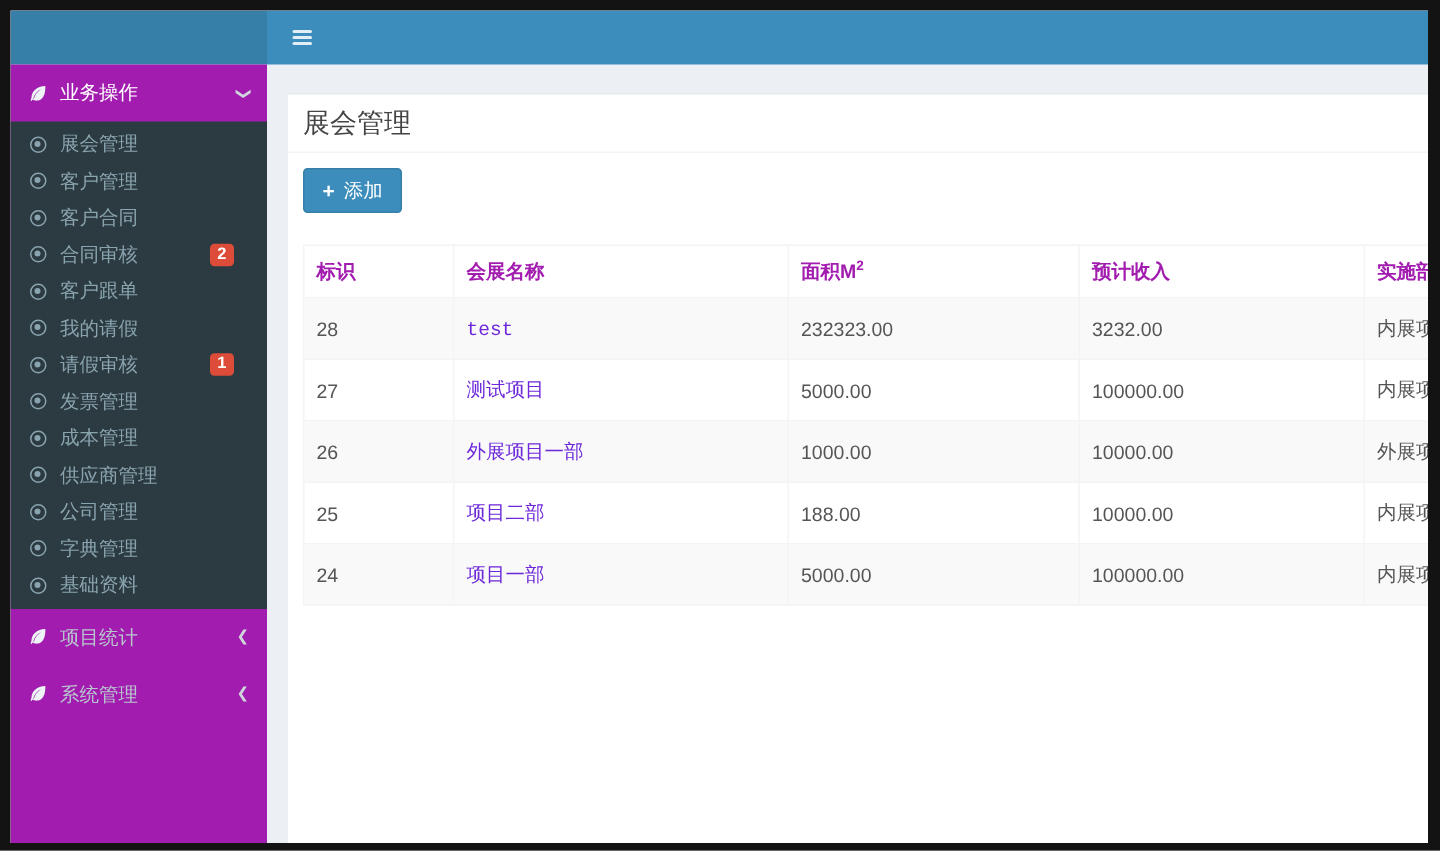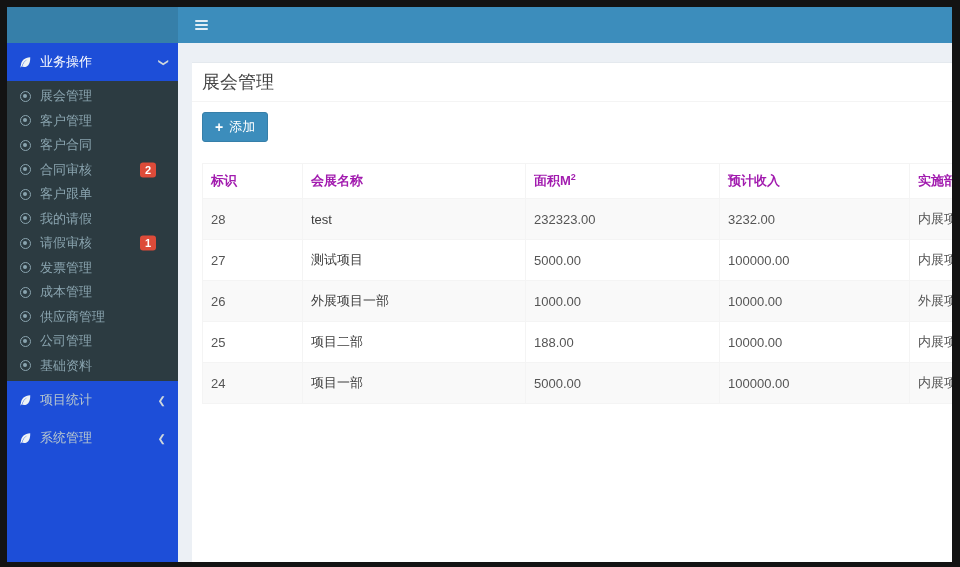"业务操作" .sidebar { background: #1d4ed8 -> #a21caf }
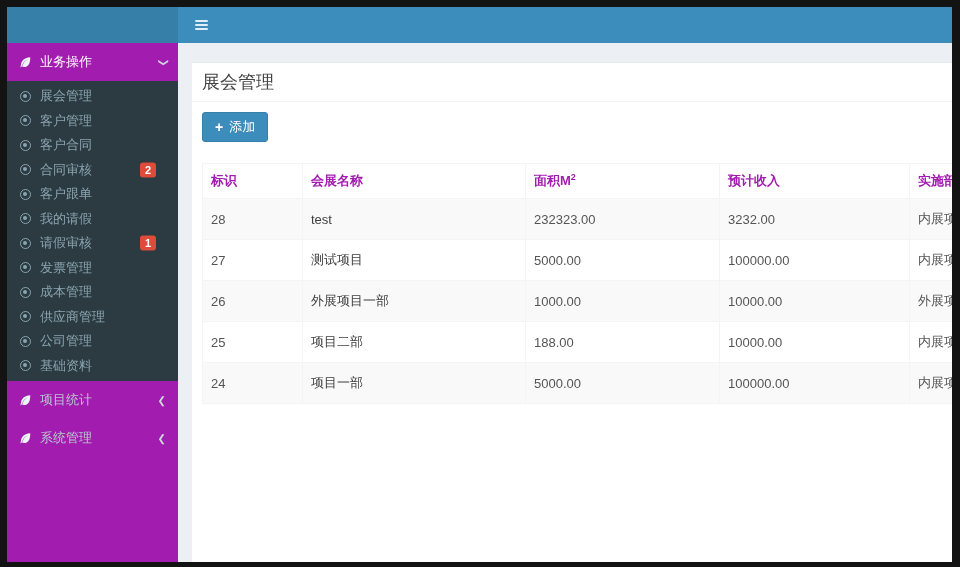"test" .grid a.name-link { color: #404040 -> #6d28d9; font-family: none -> Liberation Mono, monospace }
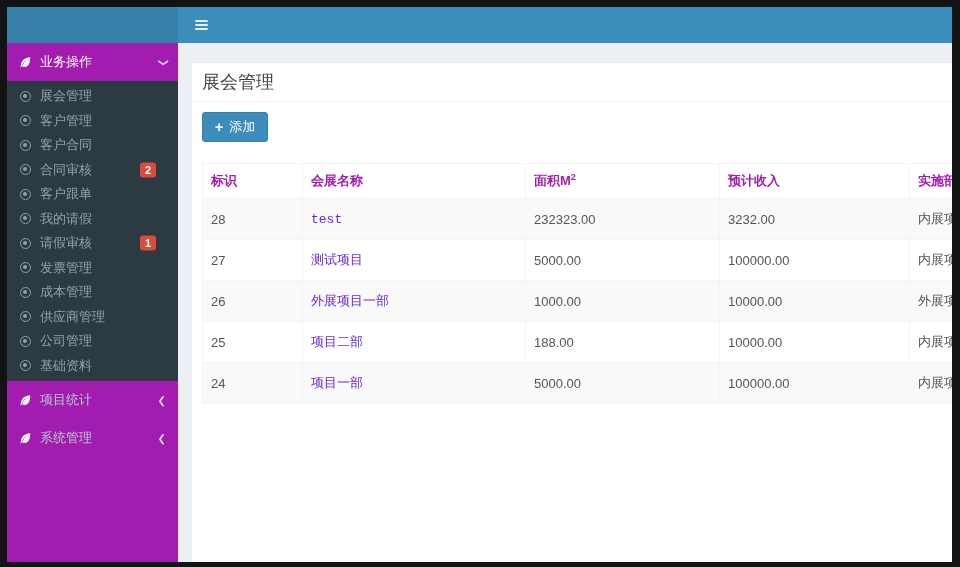"字典管理" li { html: none -> <li> <span></span> <span>字典管理</span> </li> }
